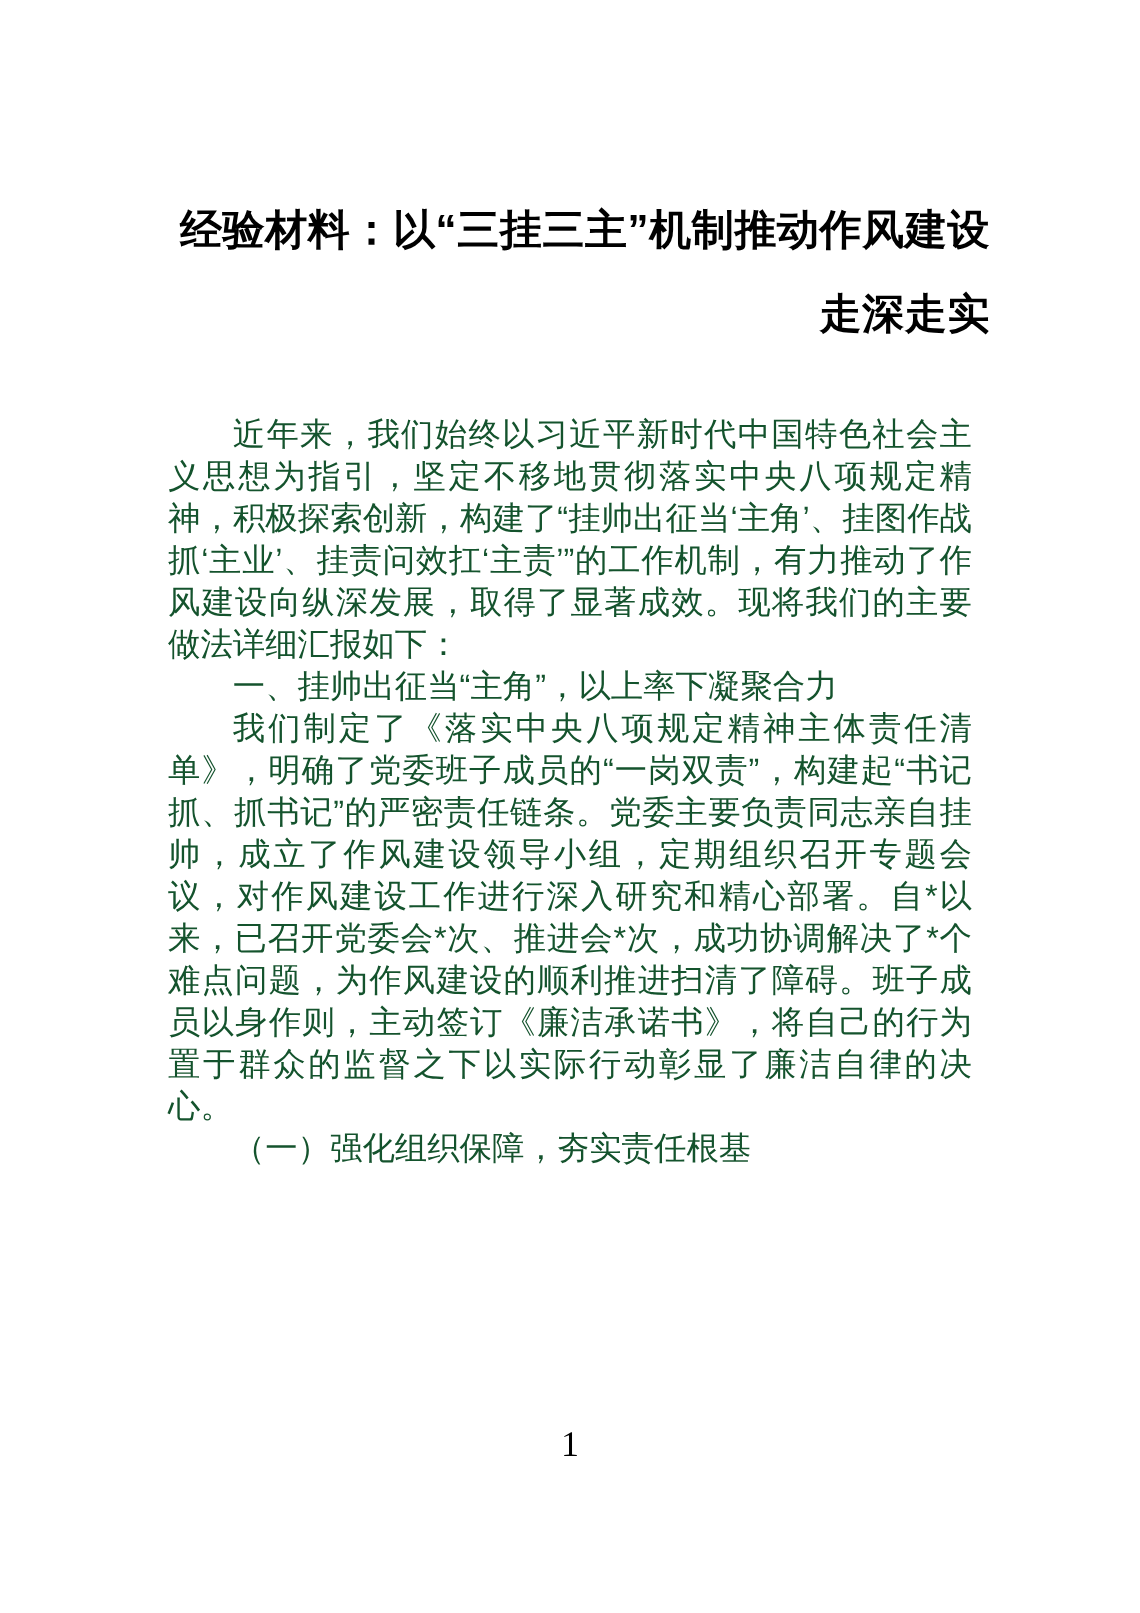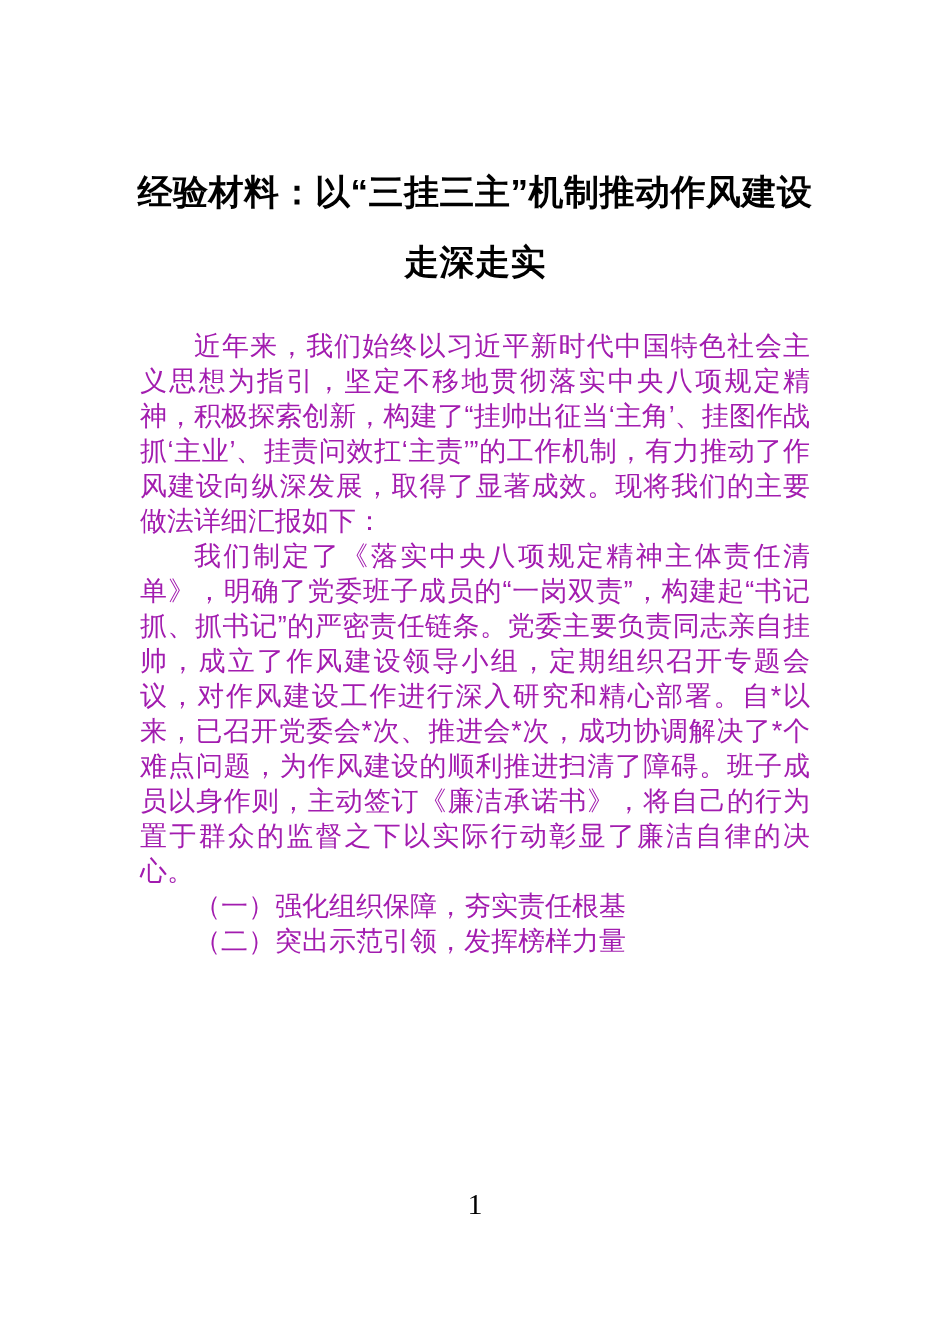"经验材料：以“三挂三主”机制推动作风建设走深走实" .doc-title { text-align: center -> right }
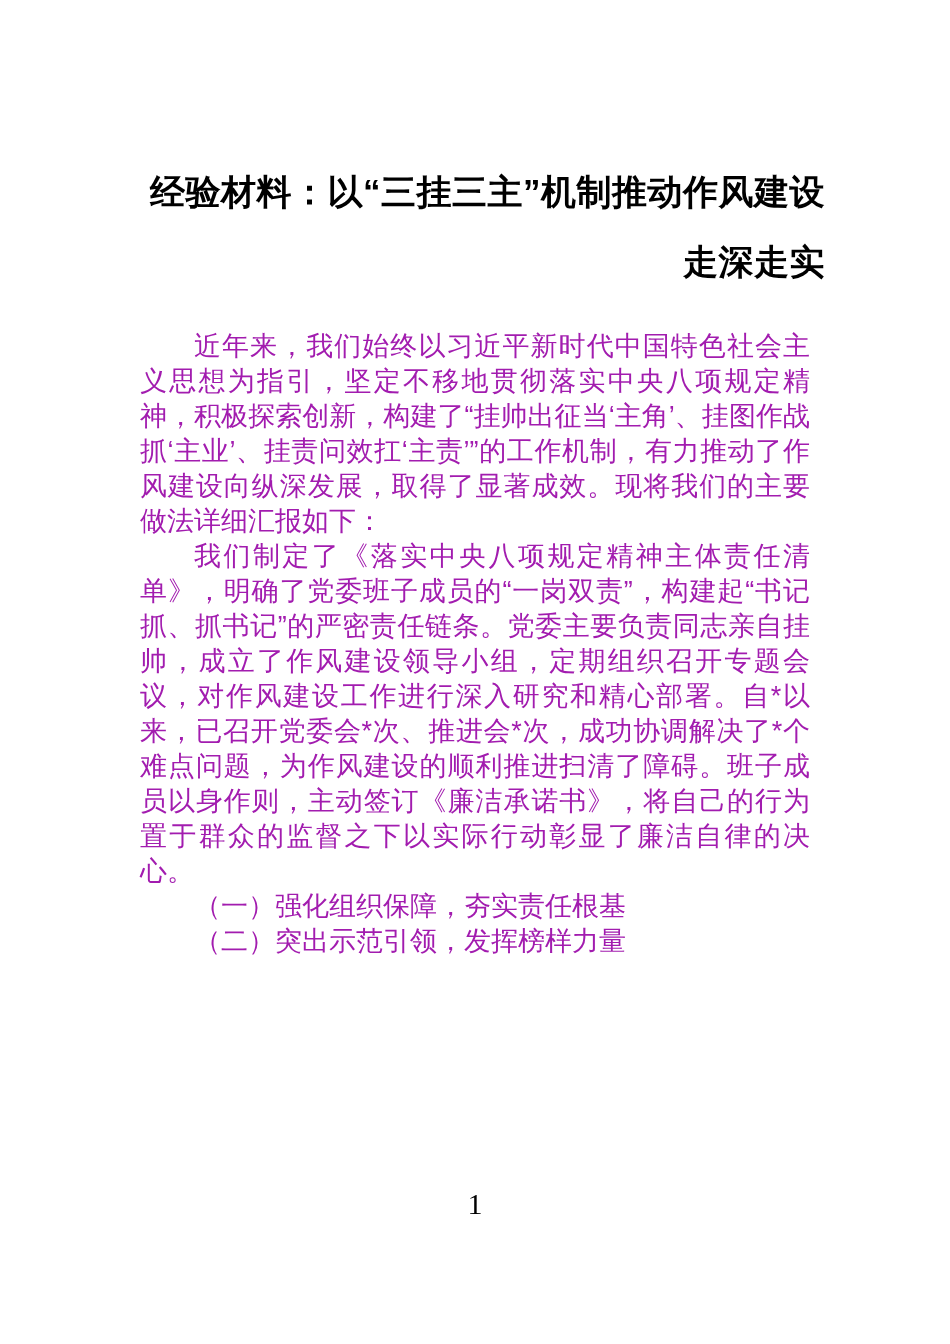"近年来，我们始终以习近平新时代中国特色社会主义思想为指引，坚定不移地贯彻落实中央" .doc-content { color: #a21caf -> #14532d; margin: 32px auto 0 auto -> 48px auto 0 auto }
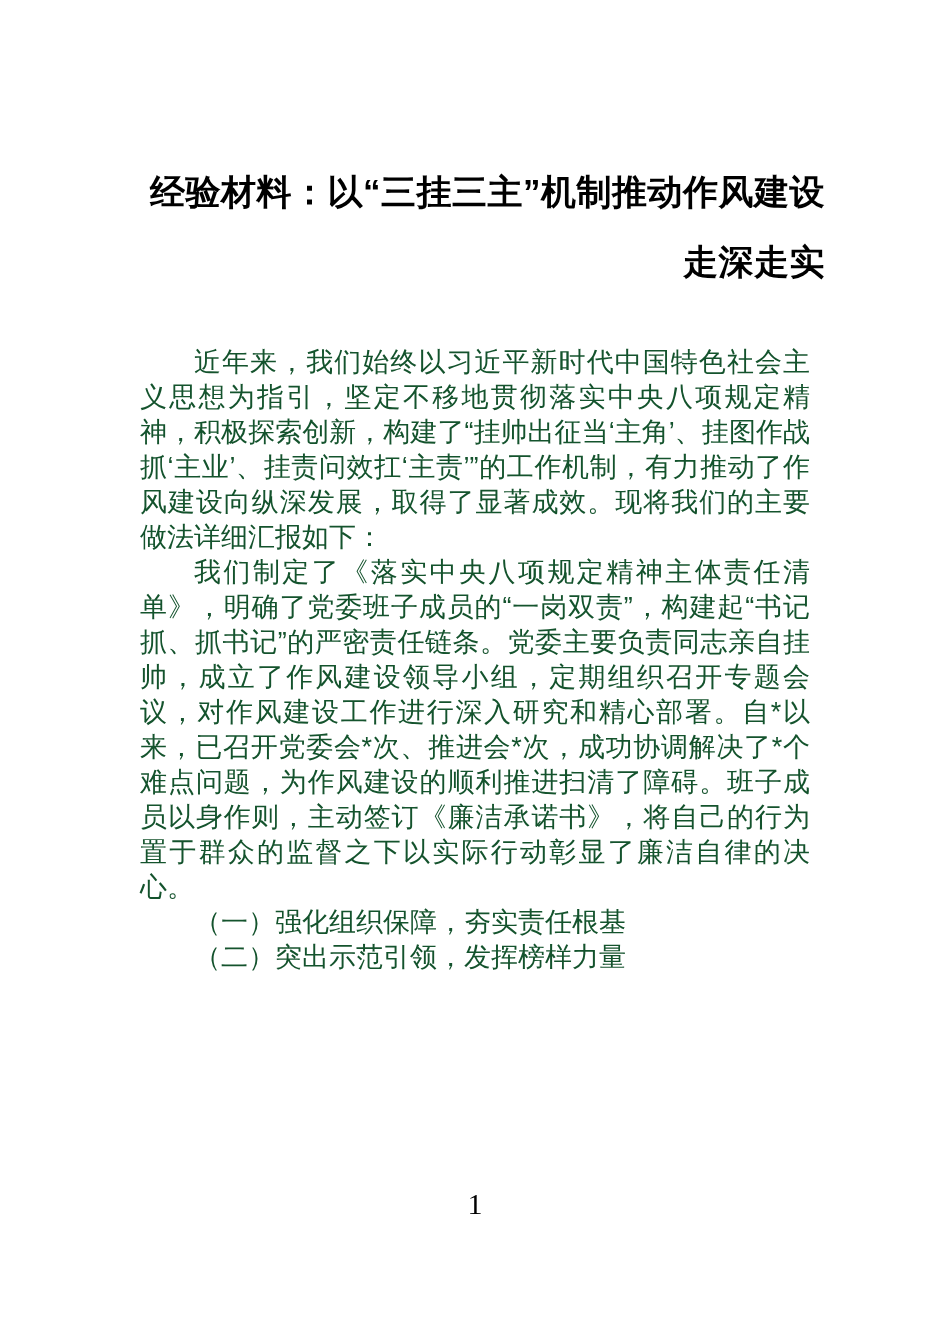"一、挂帅出征当“主角”，以上率下凝聚合力" p { html: none -> <p>一、挂帅出征当“主角”，以上率下凝聚合力</p> }
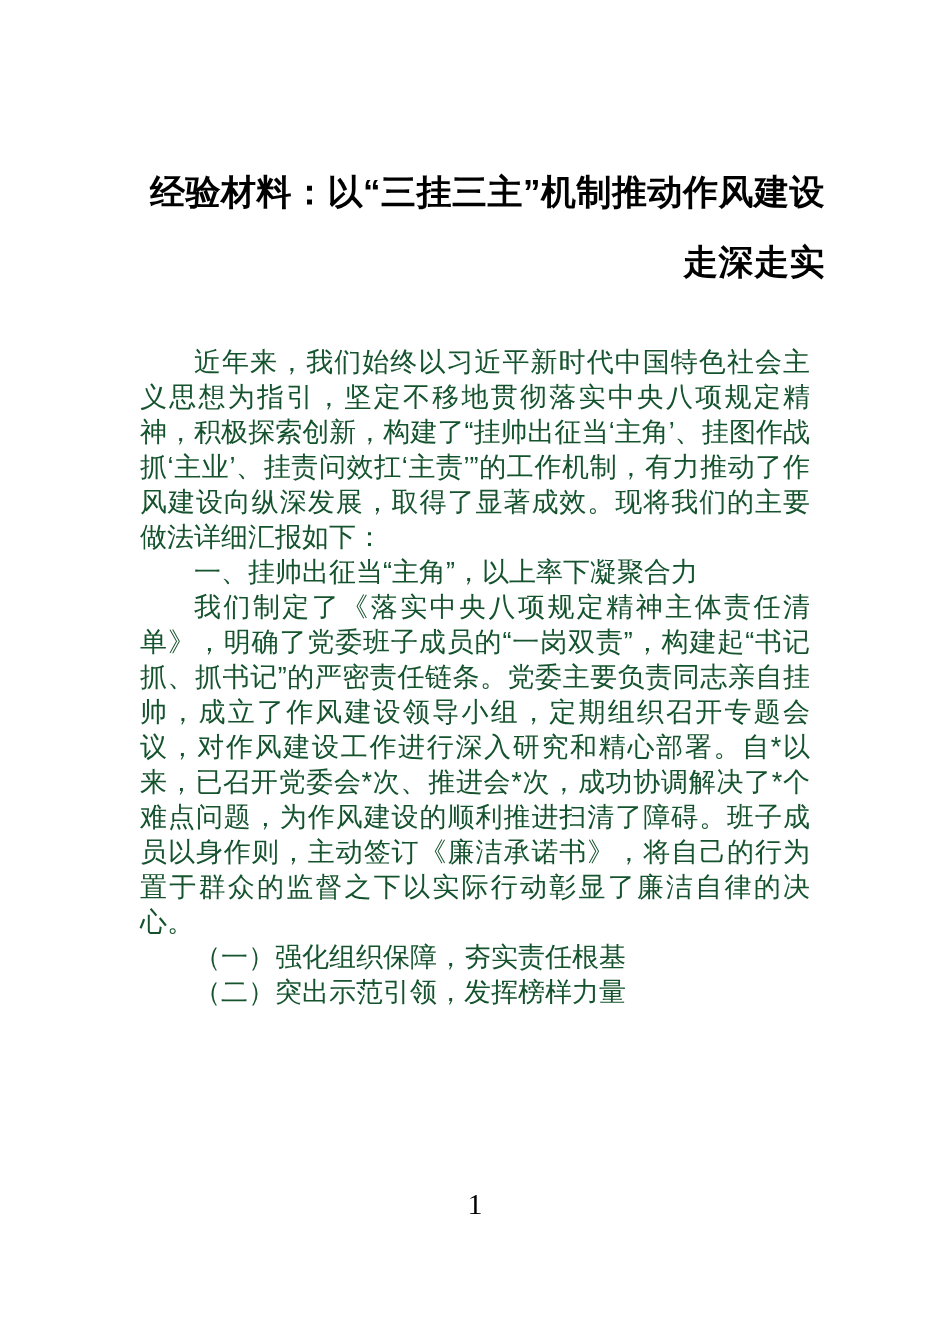"（二）突出示范引领，发挥榜样力量" p { html: <p>（二）突出示范引领，发挥榜样力量</p> -> none }
